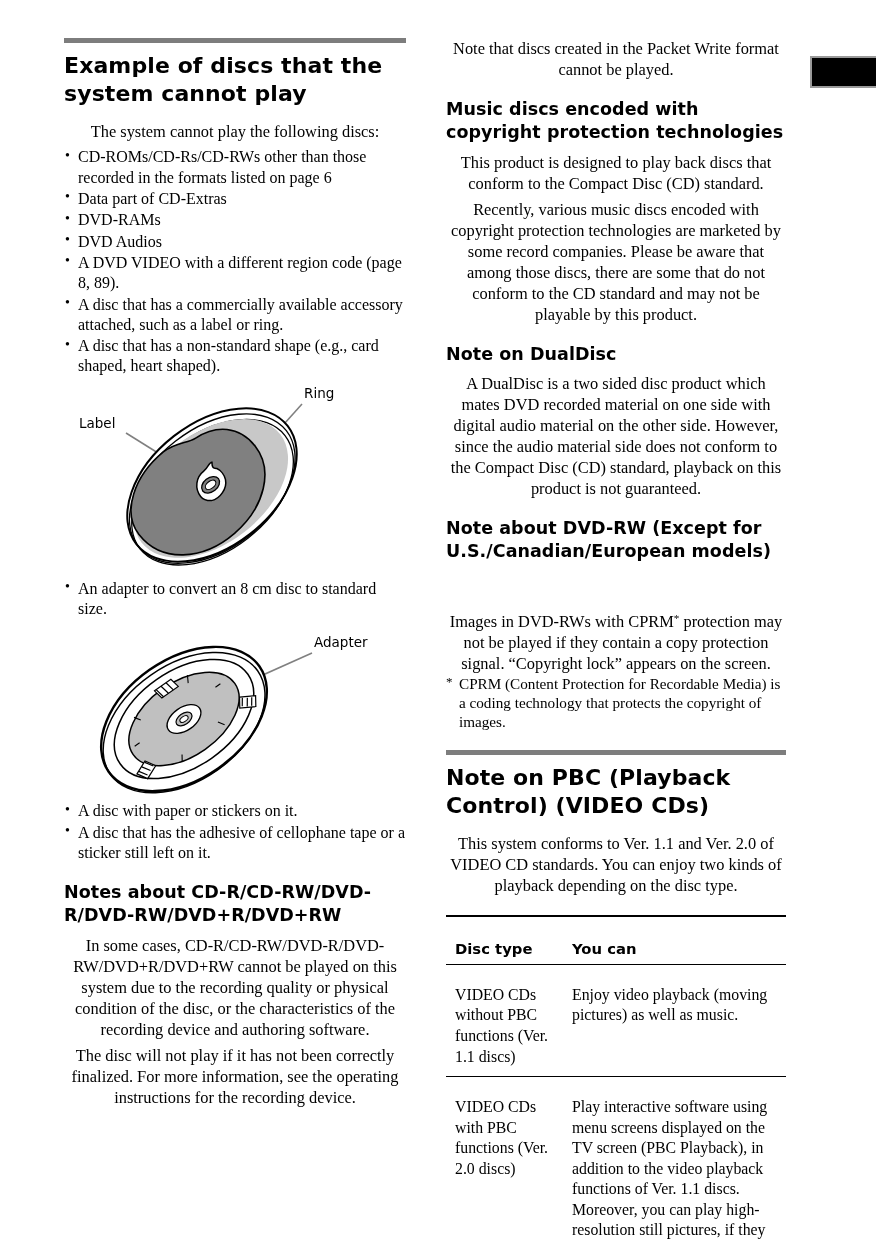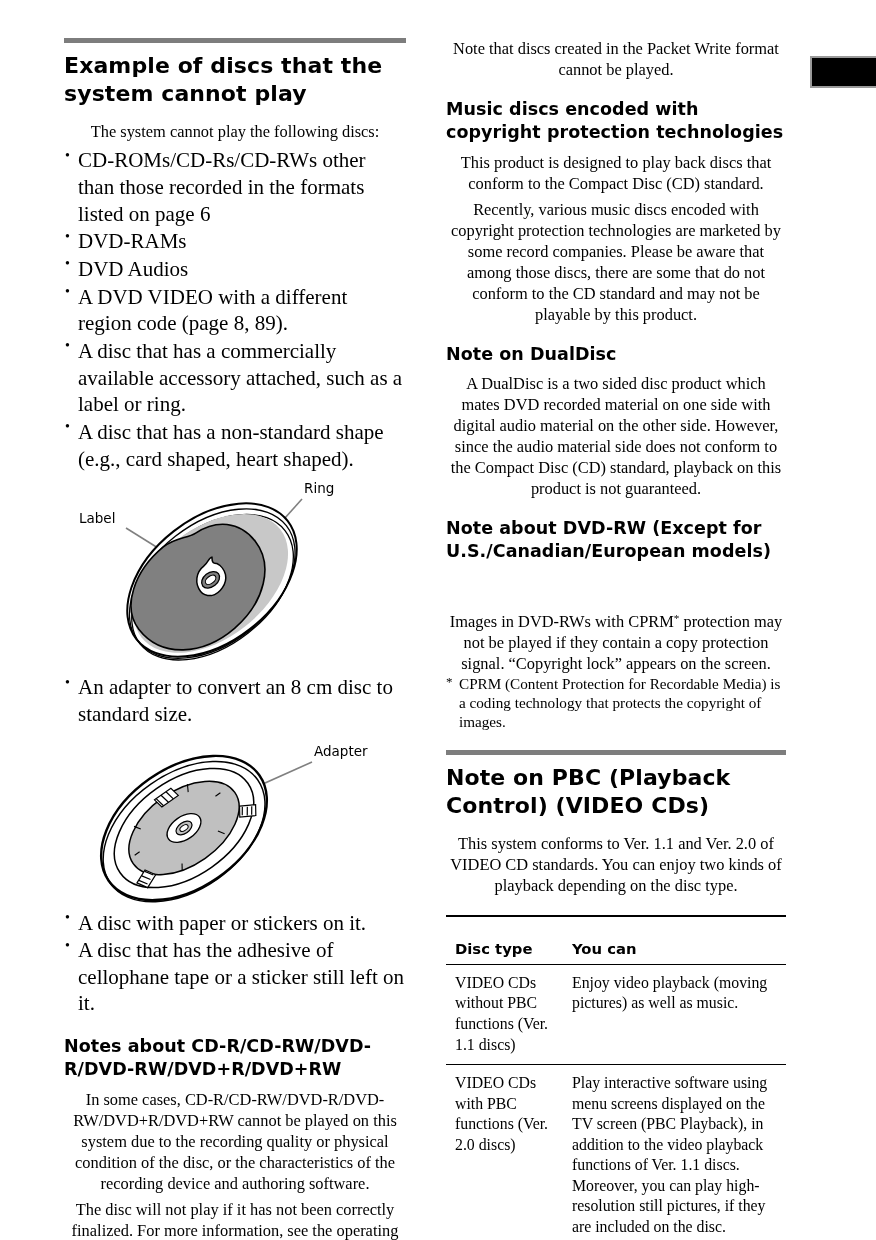"CD-ROMs/CD-Rs/CD-RWs other than those" ul.bullets li { font-size: 21px -> 16px }
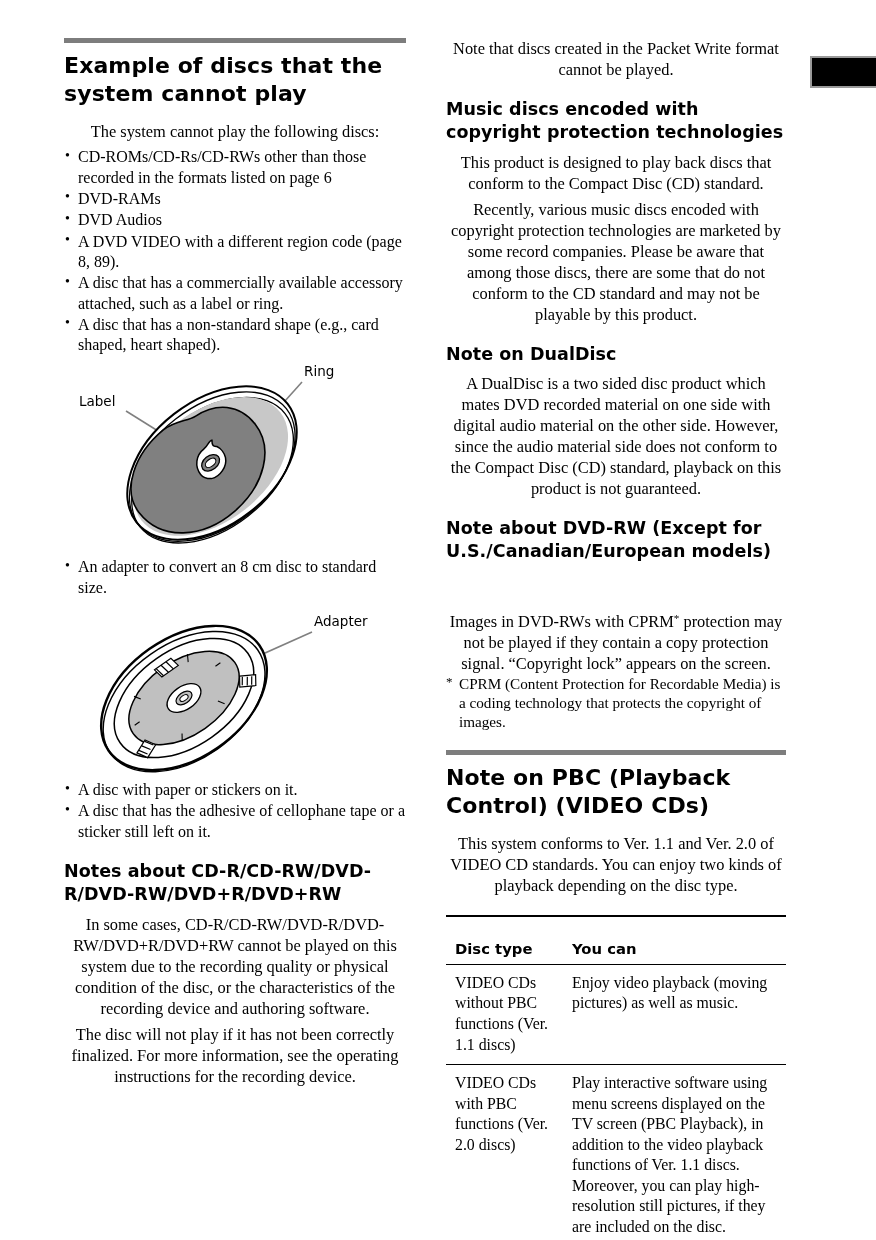"Data part of CD-Extras" li { html: none -> <li>Data part of CD-Extras</li> }
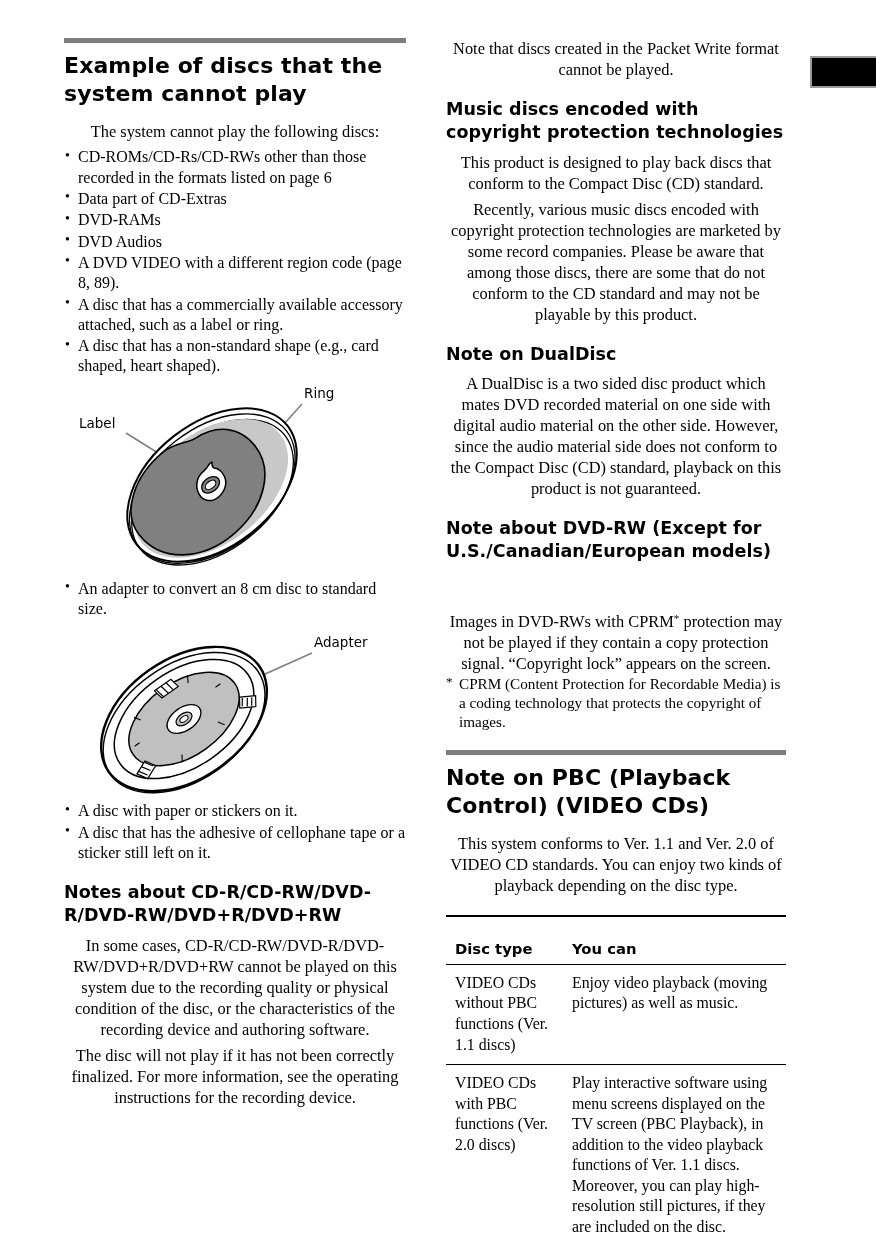"VIDEO CDs without PBC functions" table.pbc tbody td { padding: 8px 6px 9px 9px -> 20px 6px 9px 9px }
